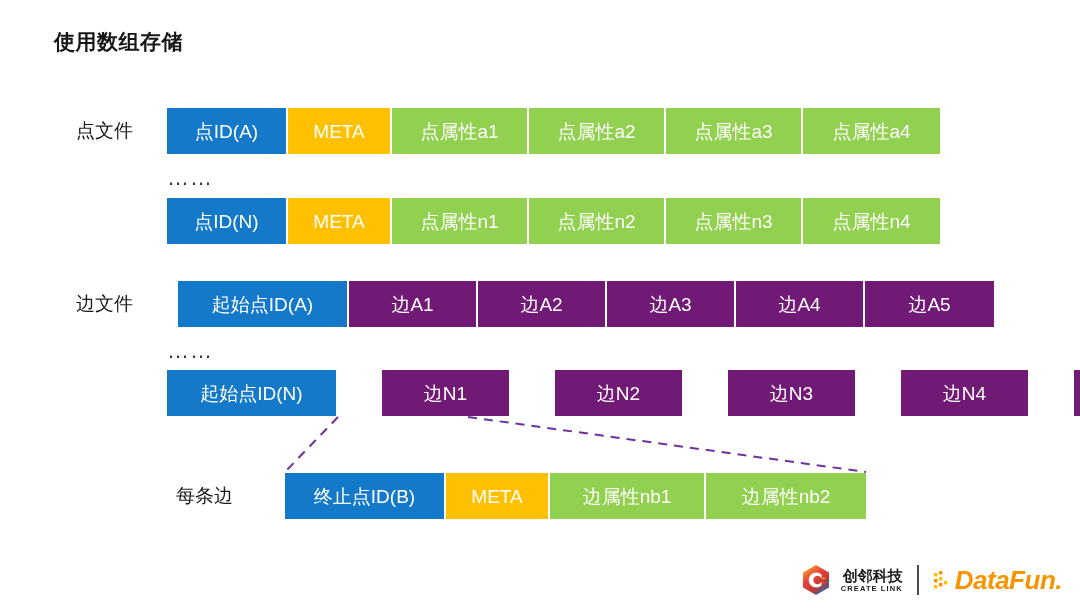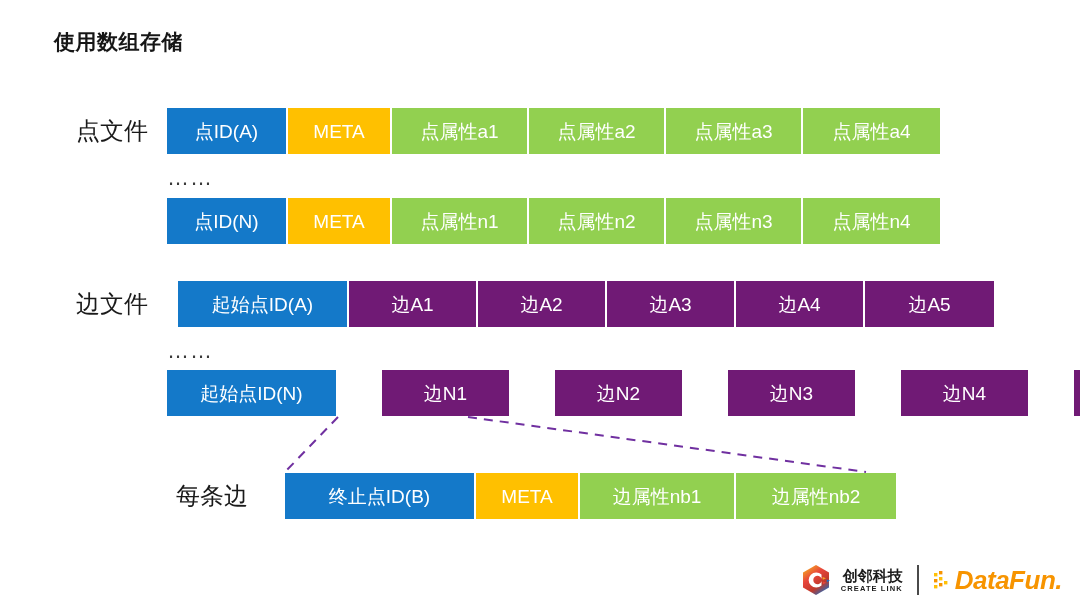"点文件" .row-label { font-size: 24px -> 19px }
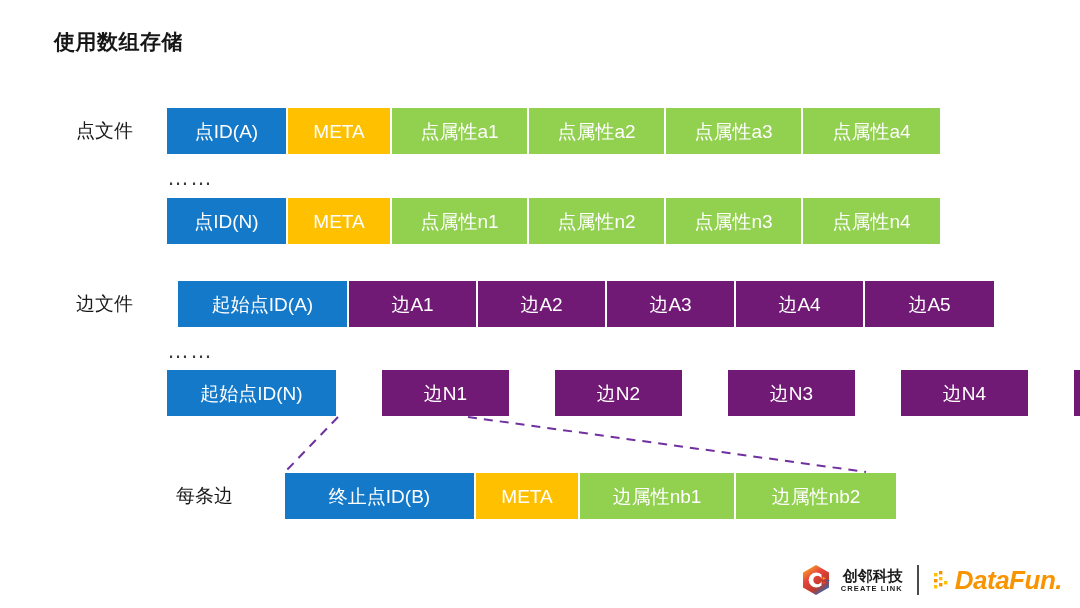"终止点ID(B)" div.cell { width: 191px -> 161px }
